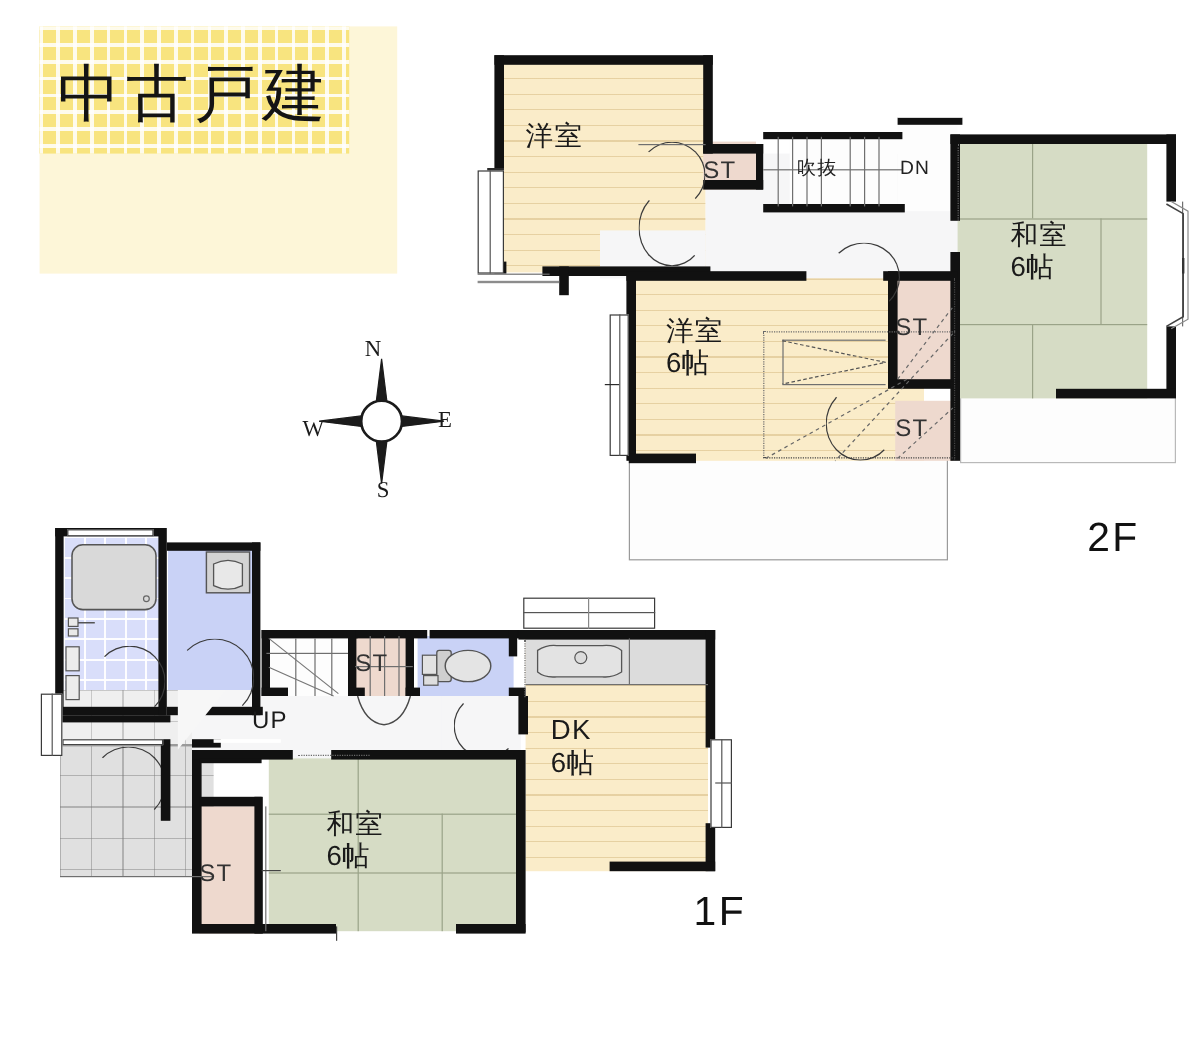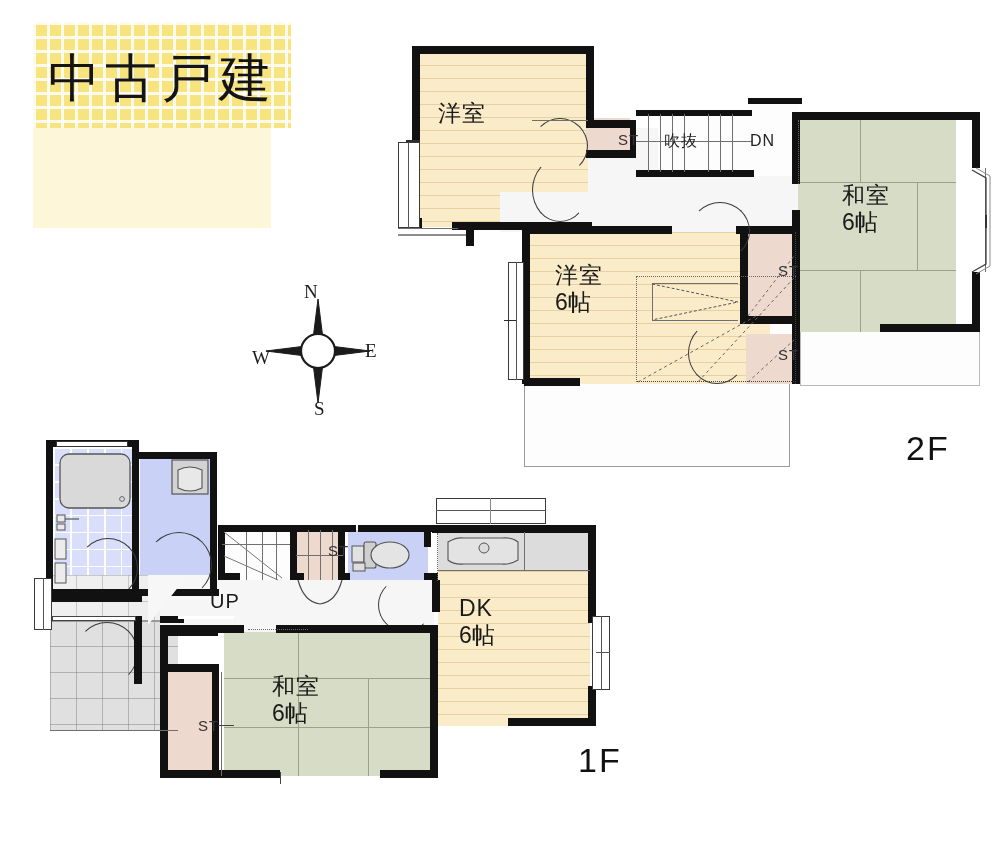"中古戸建" #hdr { width: 238px -> 298px }
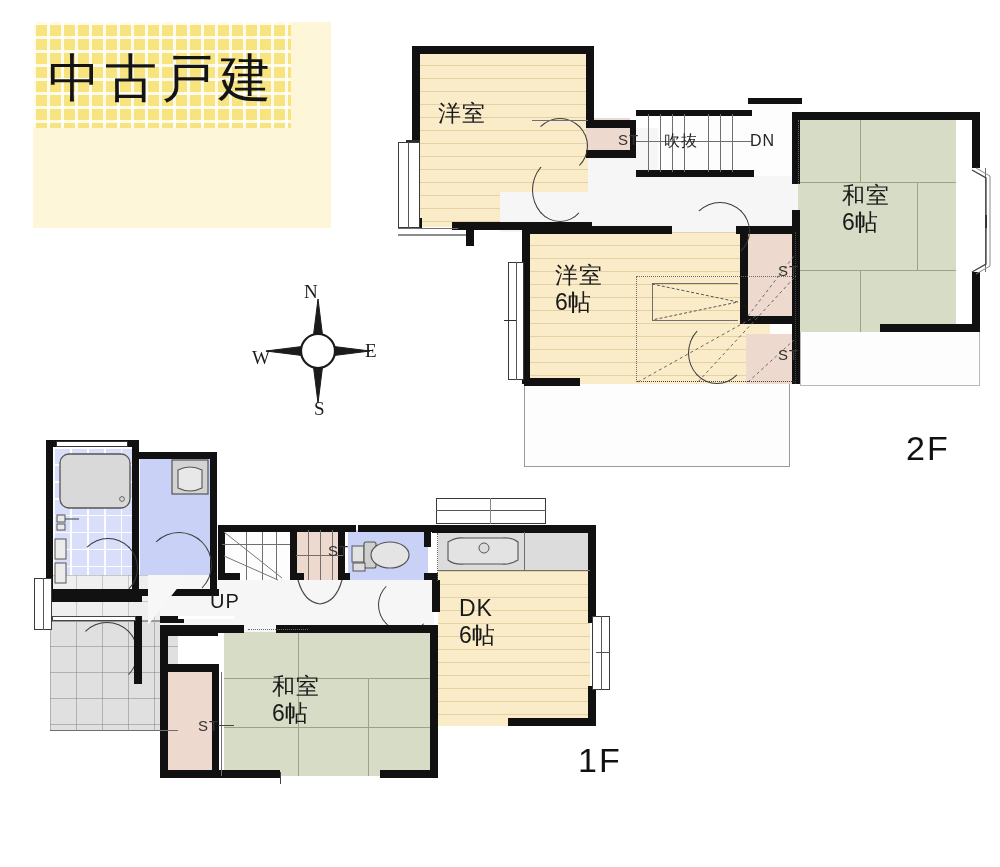"ST" .tag-st { font-size: 15px -> 20px; padding-left: 32px -> none }
